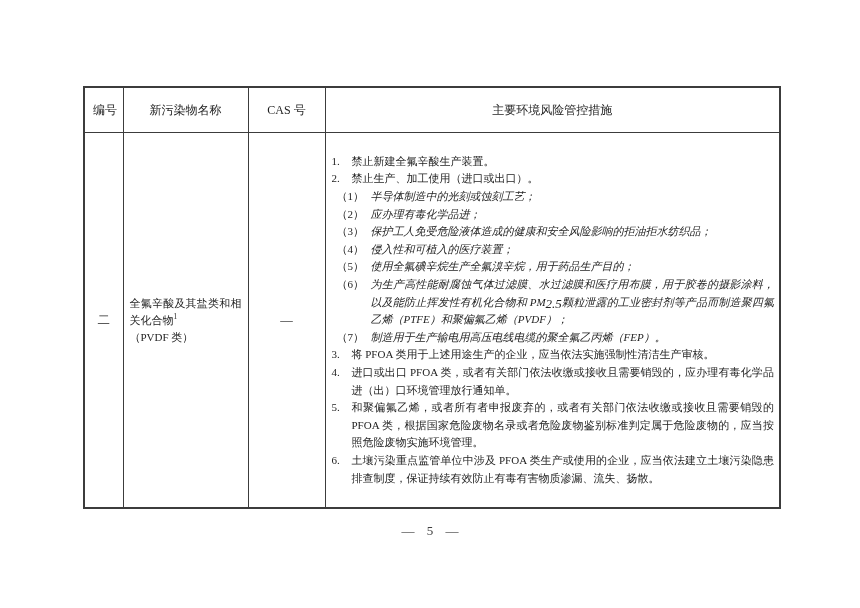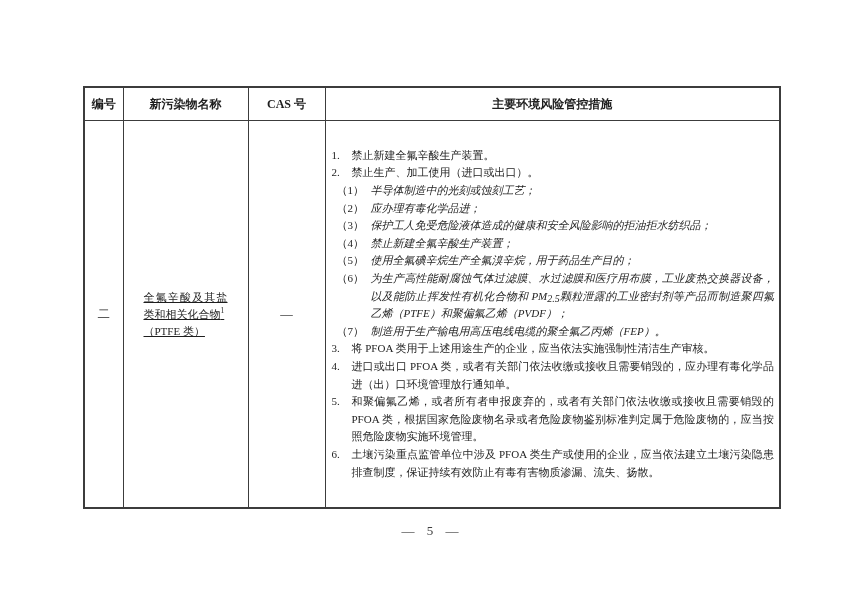"编号" .pollutant-table th { font-weight: bold -> normal; padding: 2px -> 8px }
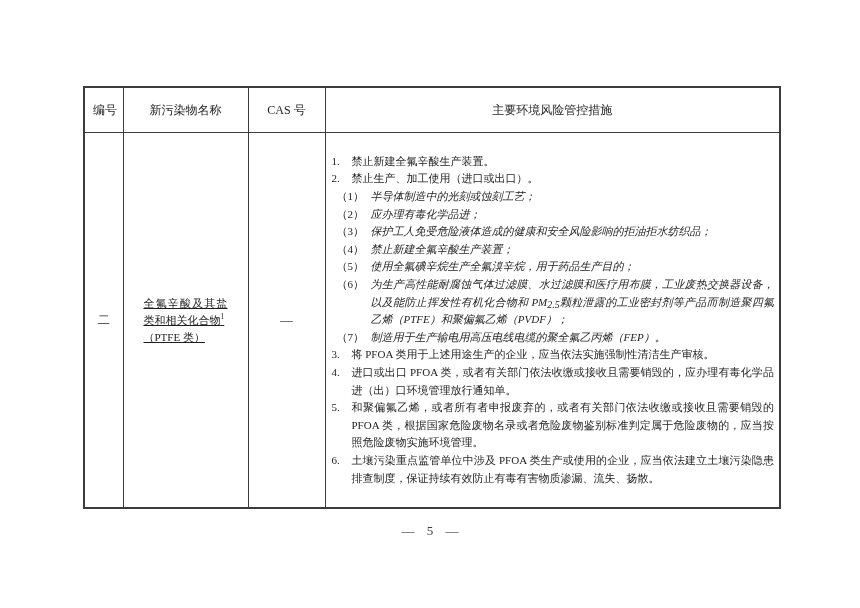"禁止新建全氟辛酸生产装置；" div.body { text: 禁止新建全氟辛酸生产 -> 侵入性和可植入的医疗 }
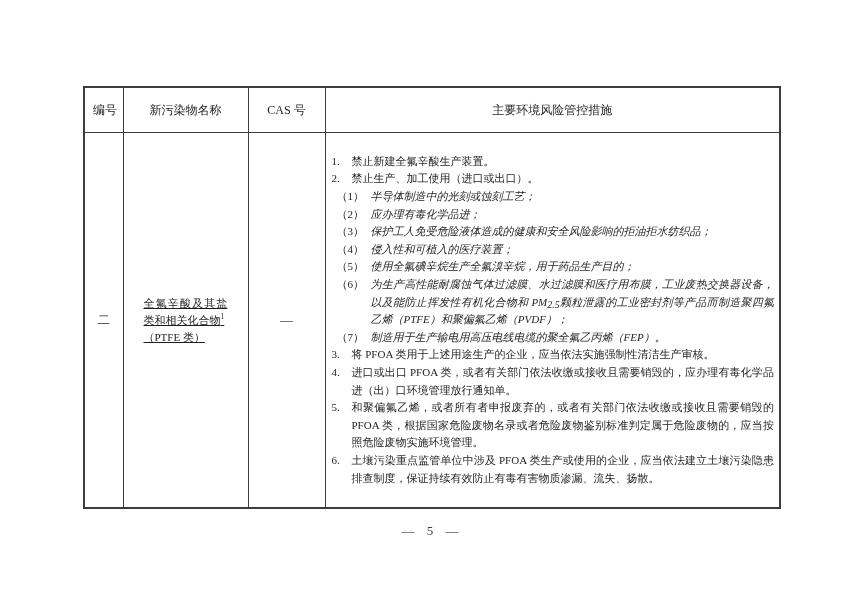"为生产高性能耐腐蚀气体过滤膜、水过滤膜和医疗用布膜，工业废热交换器设备，以及能防" span { text: 工业废热交换器设备 -> 用于胶卷的摄影涂料 }
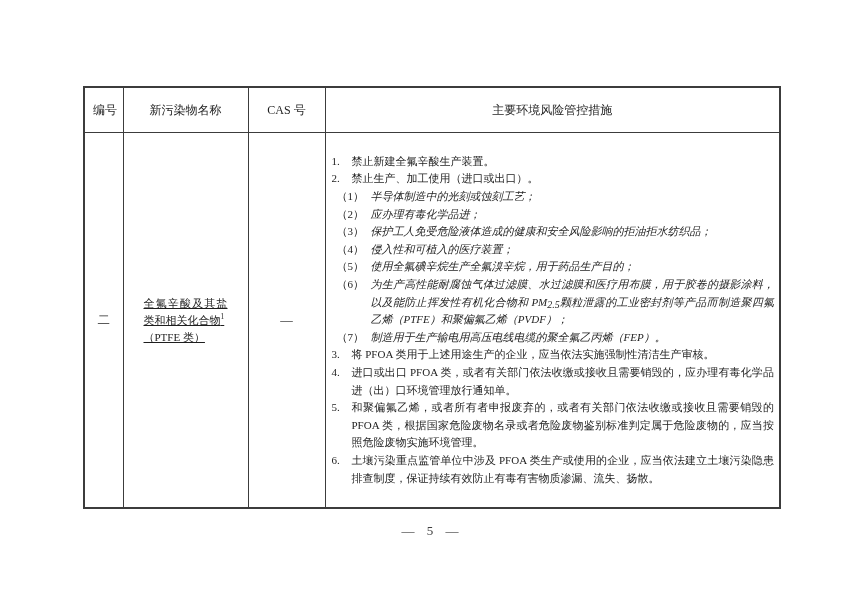"全氟辛酸及其盐类和相关化合物1" td.c-name { padding: 4px 20px -> 4px 6px; text-decoration: underline -> none }
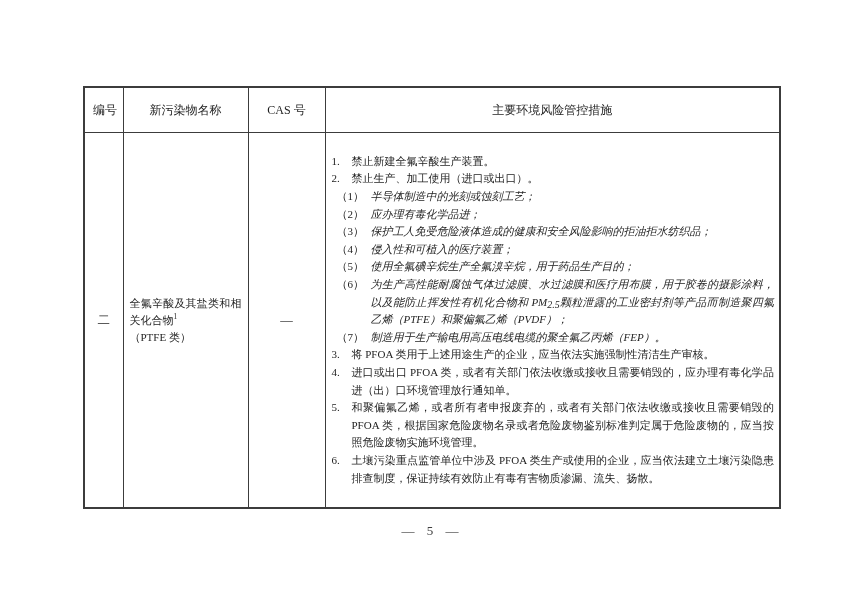"2.5" .pm-sub { font-size: 10px -> 13px }
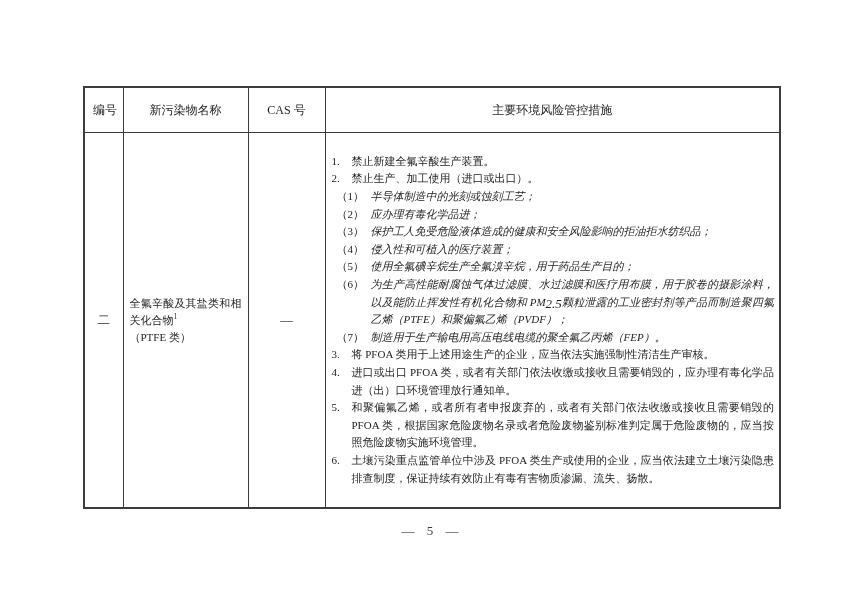"（PTFE 类）" div { text: PTFE -> PVDF }
